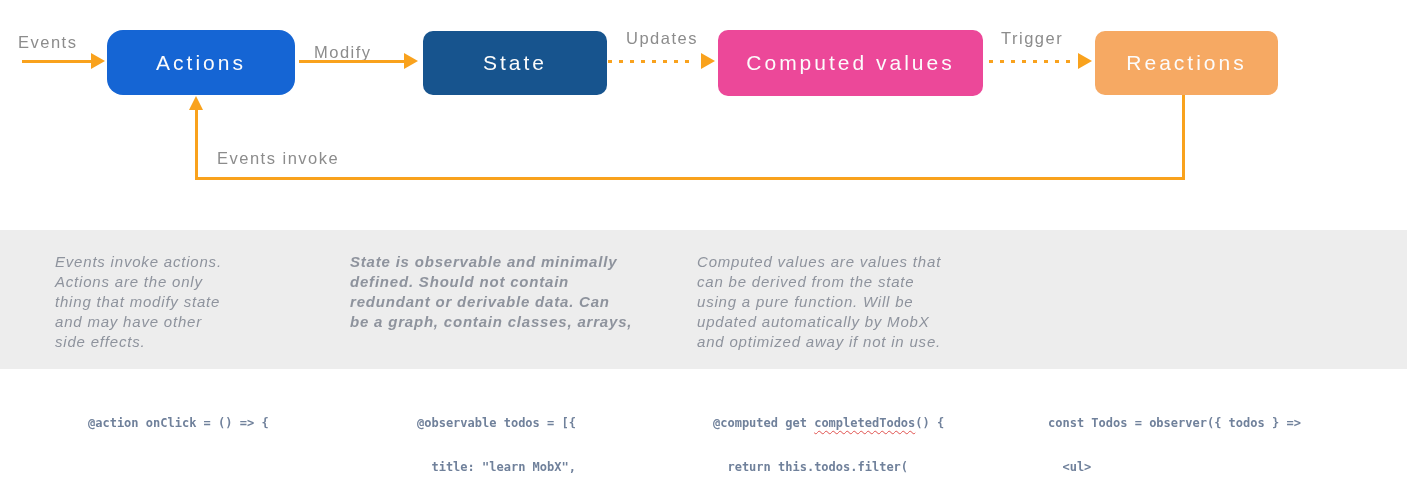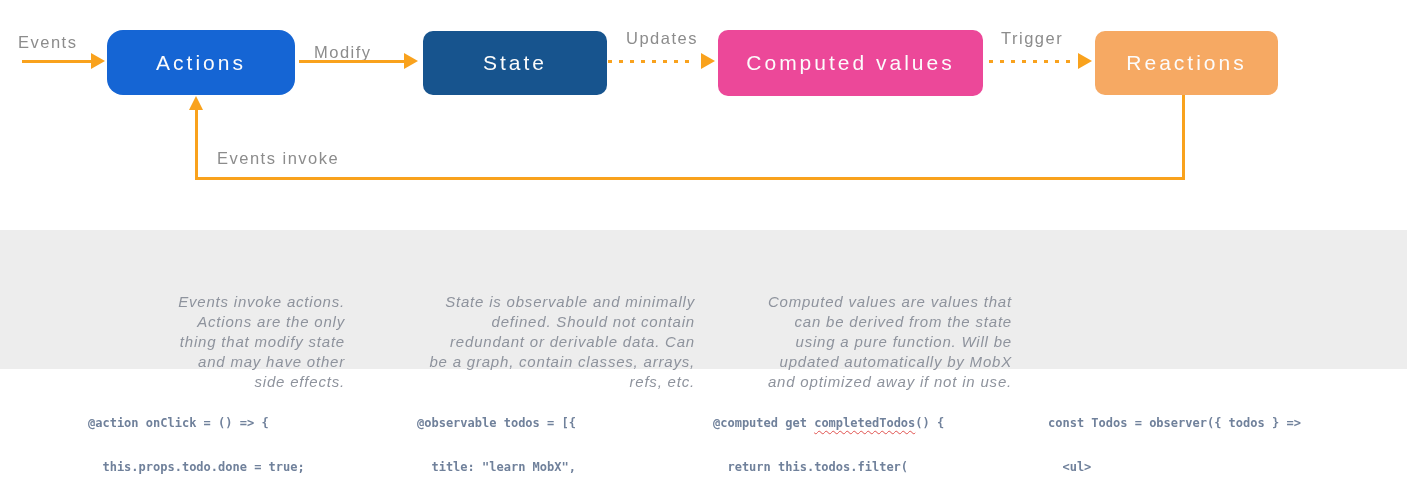"Events invoke actions." .desc { margin-top: 40px -> none; text-align: right -> left }
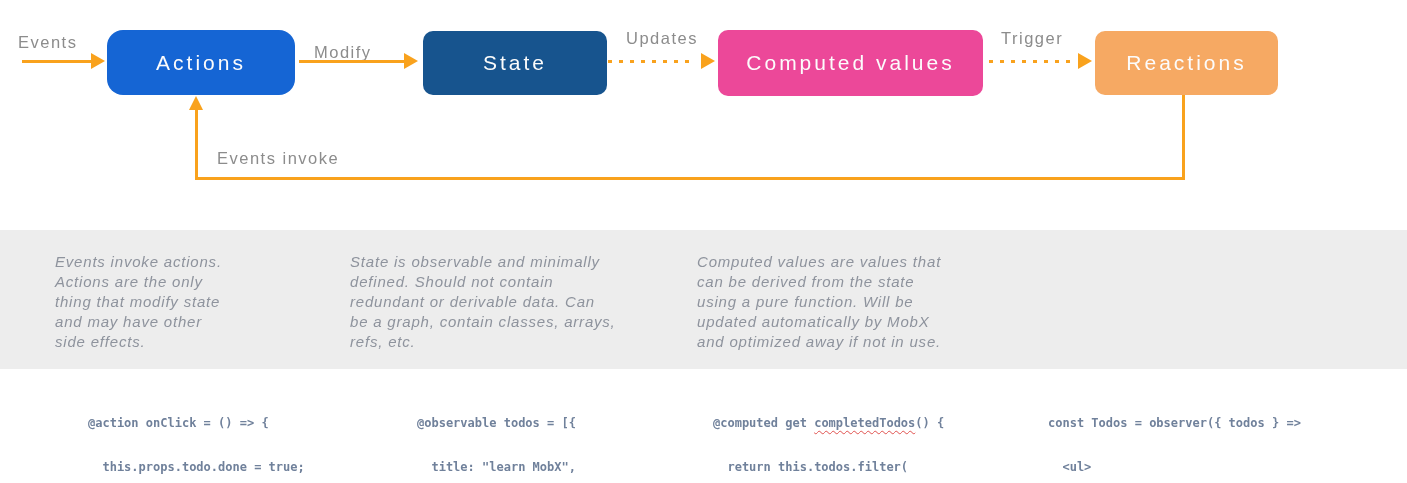"State is observable and minimally" .desc-2 { font-weight: none -> bold }
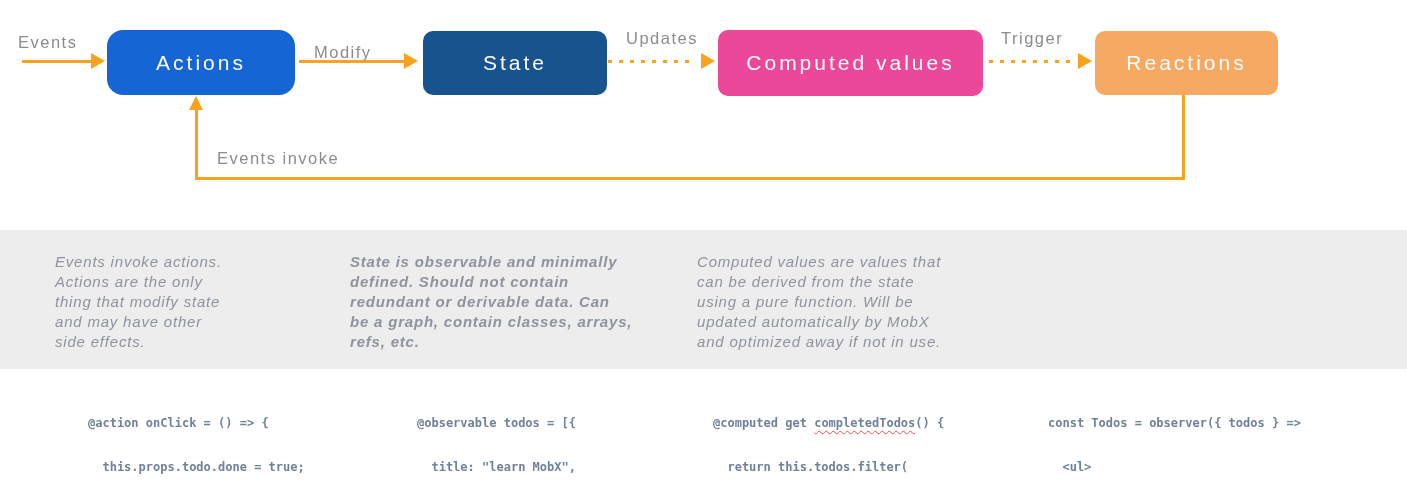"refs, etc." div { html: <div>refs, etc.</div> -> none }
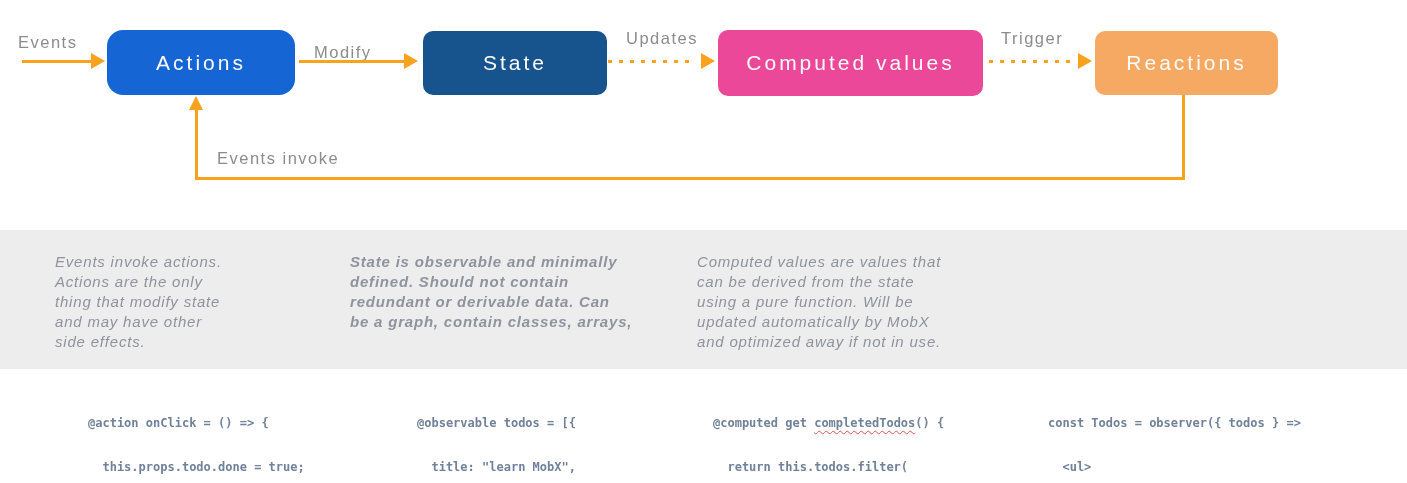"this.props.todo.done = true;" div.code-line { html: <div> this.props.todo.done = true;</div> -> none }
